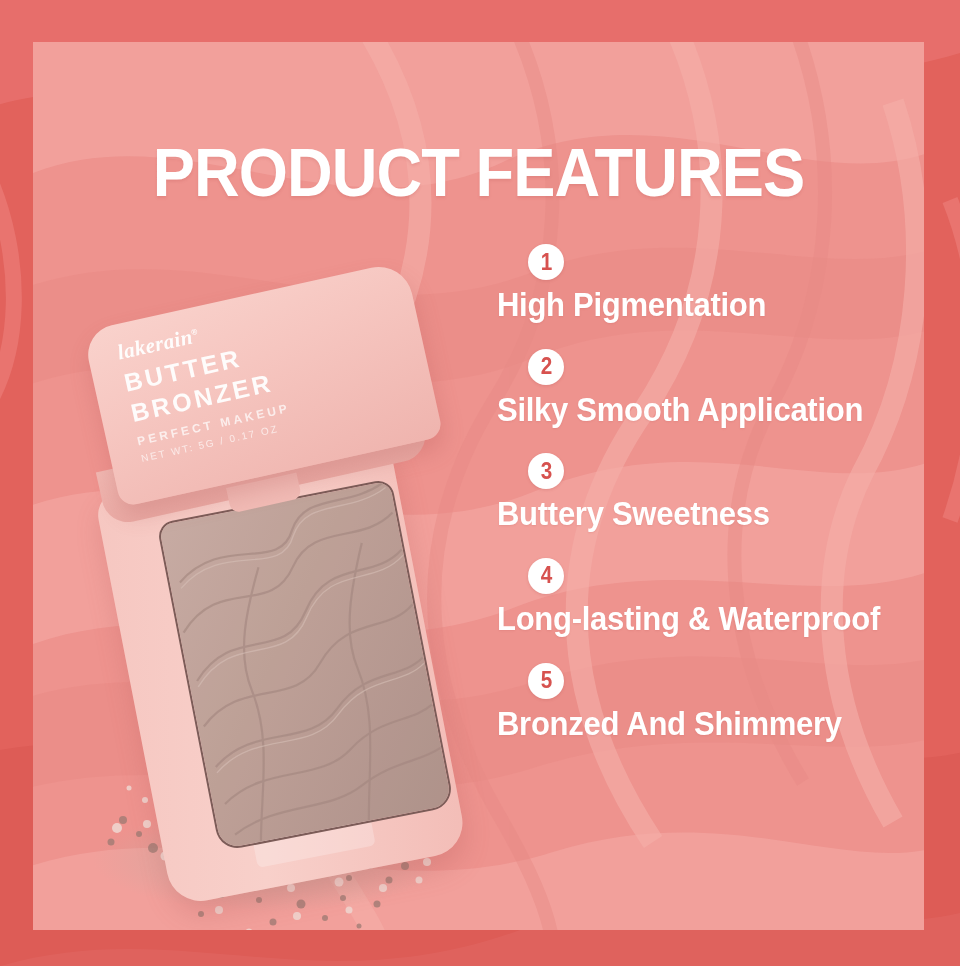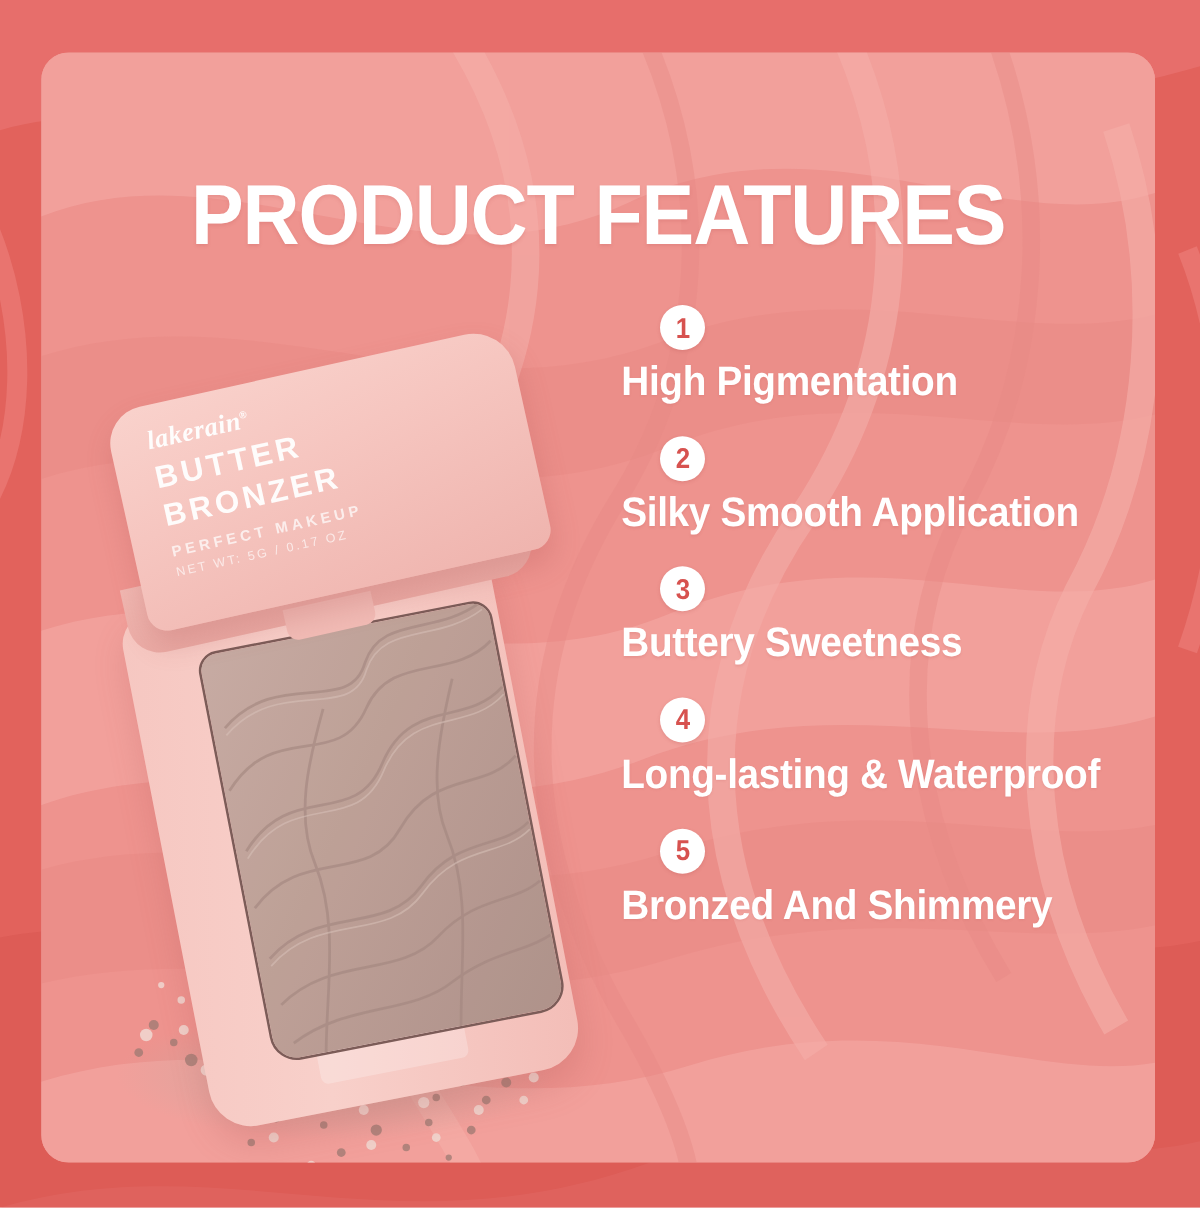"PRODUCT FEATURES" .inner-panel { border-radius: 22px -> none }
